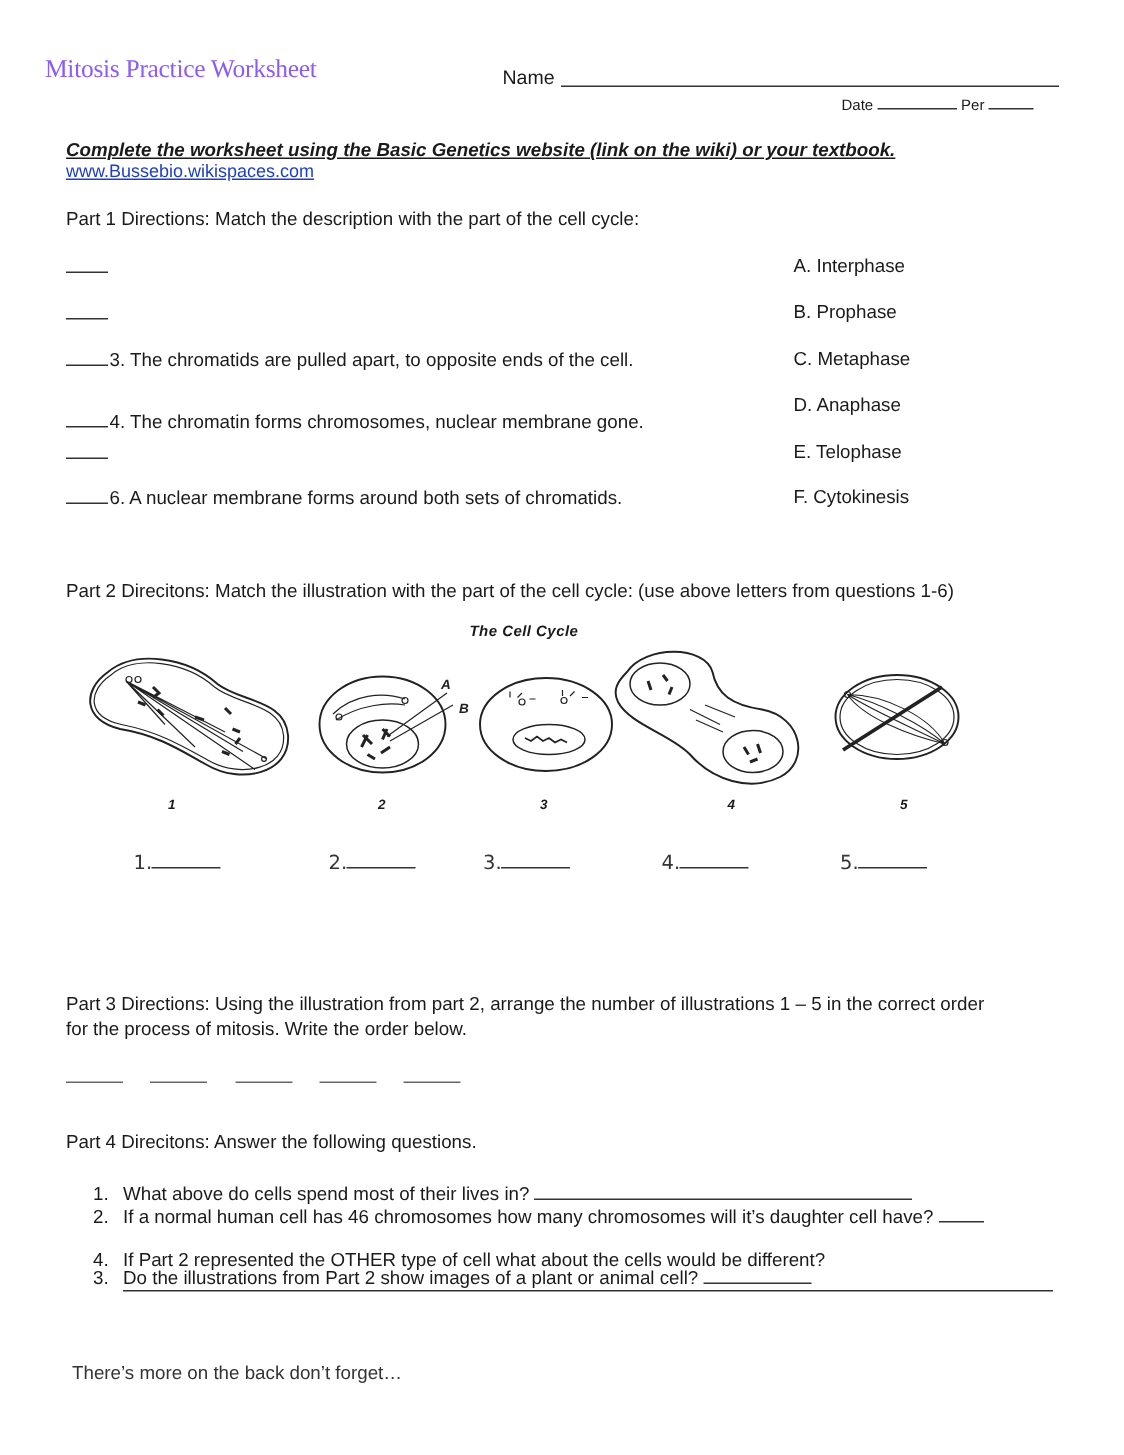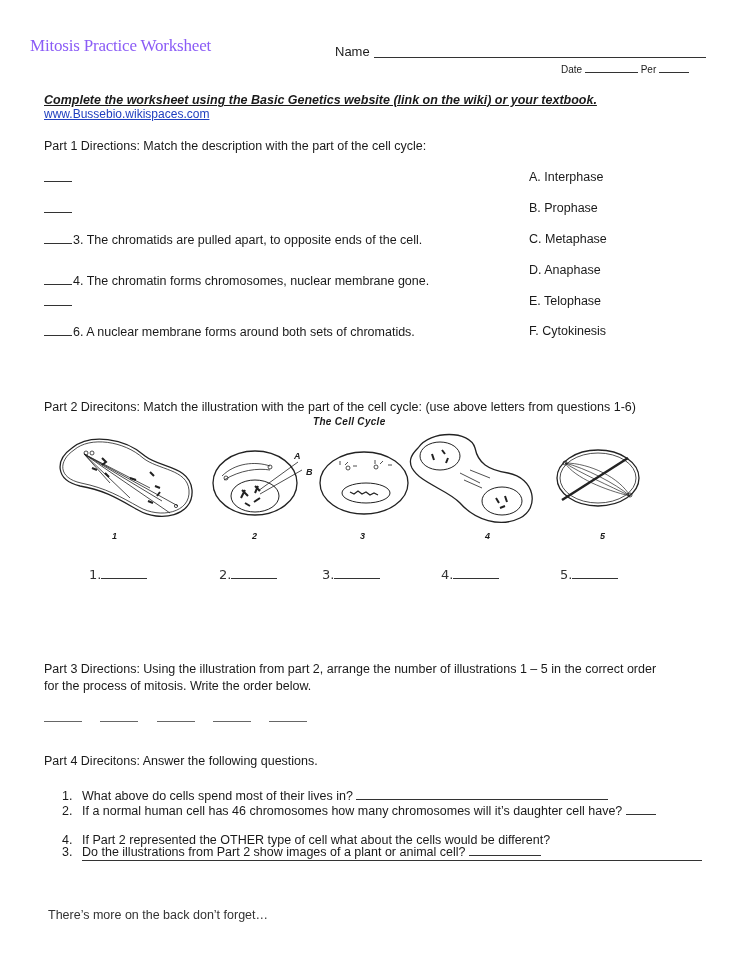"Part 2 Direcitons: Match the" div.abs { top: 400px -> 387px }
